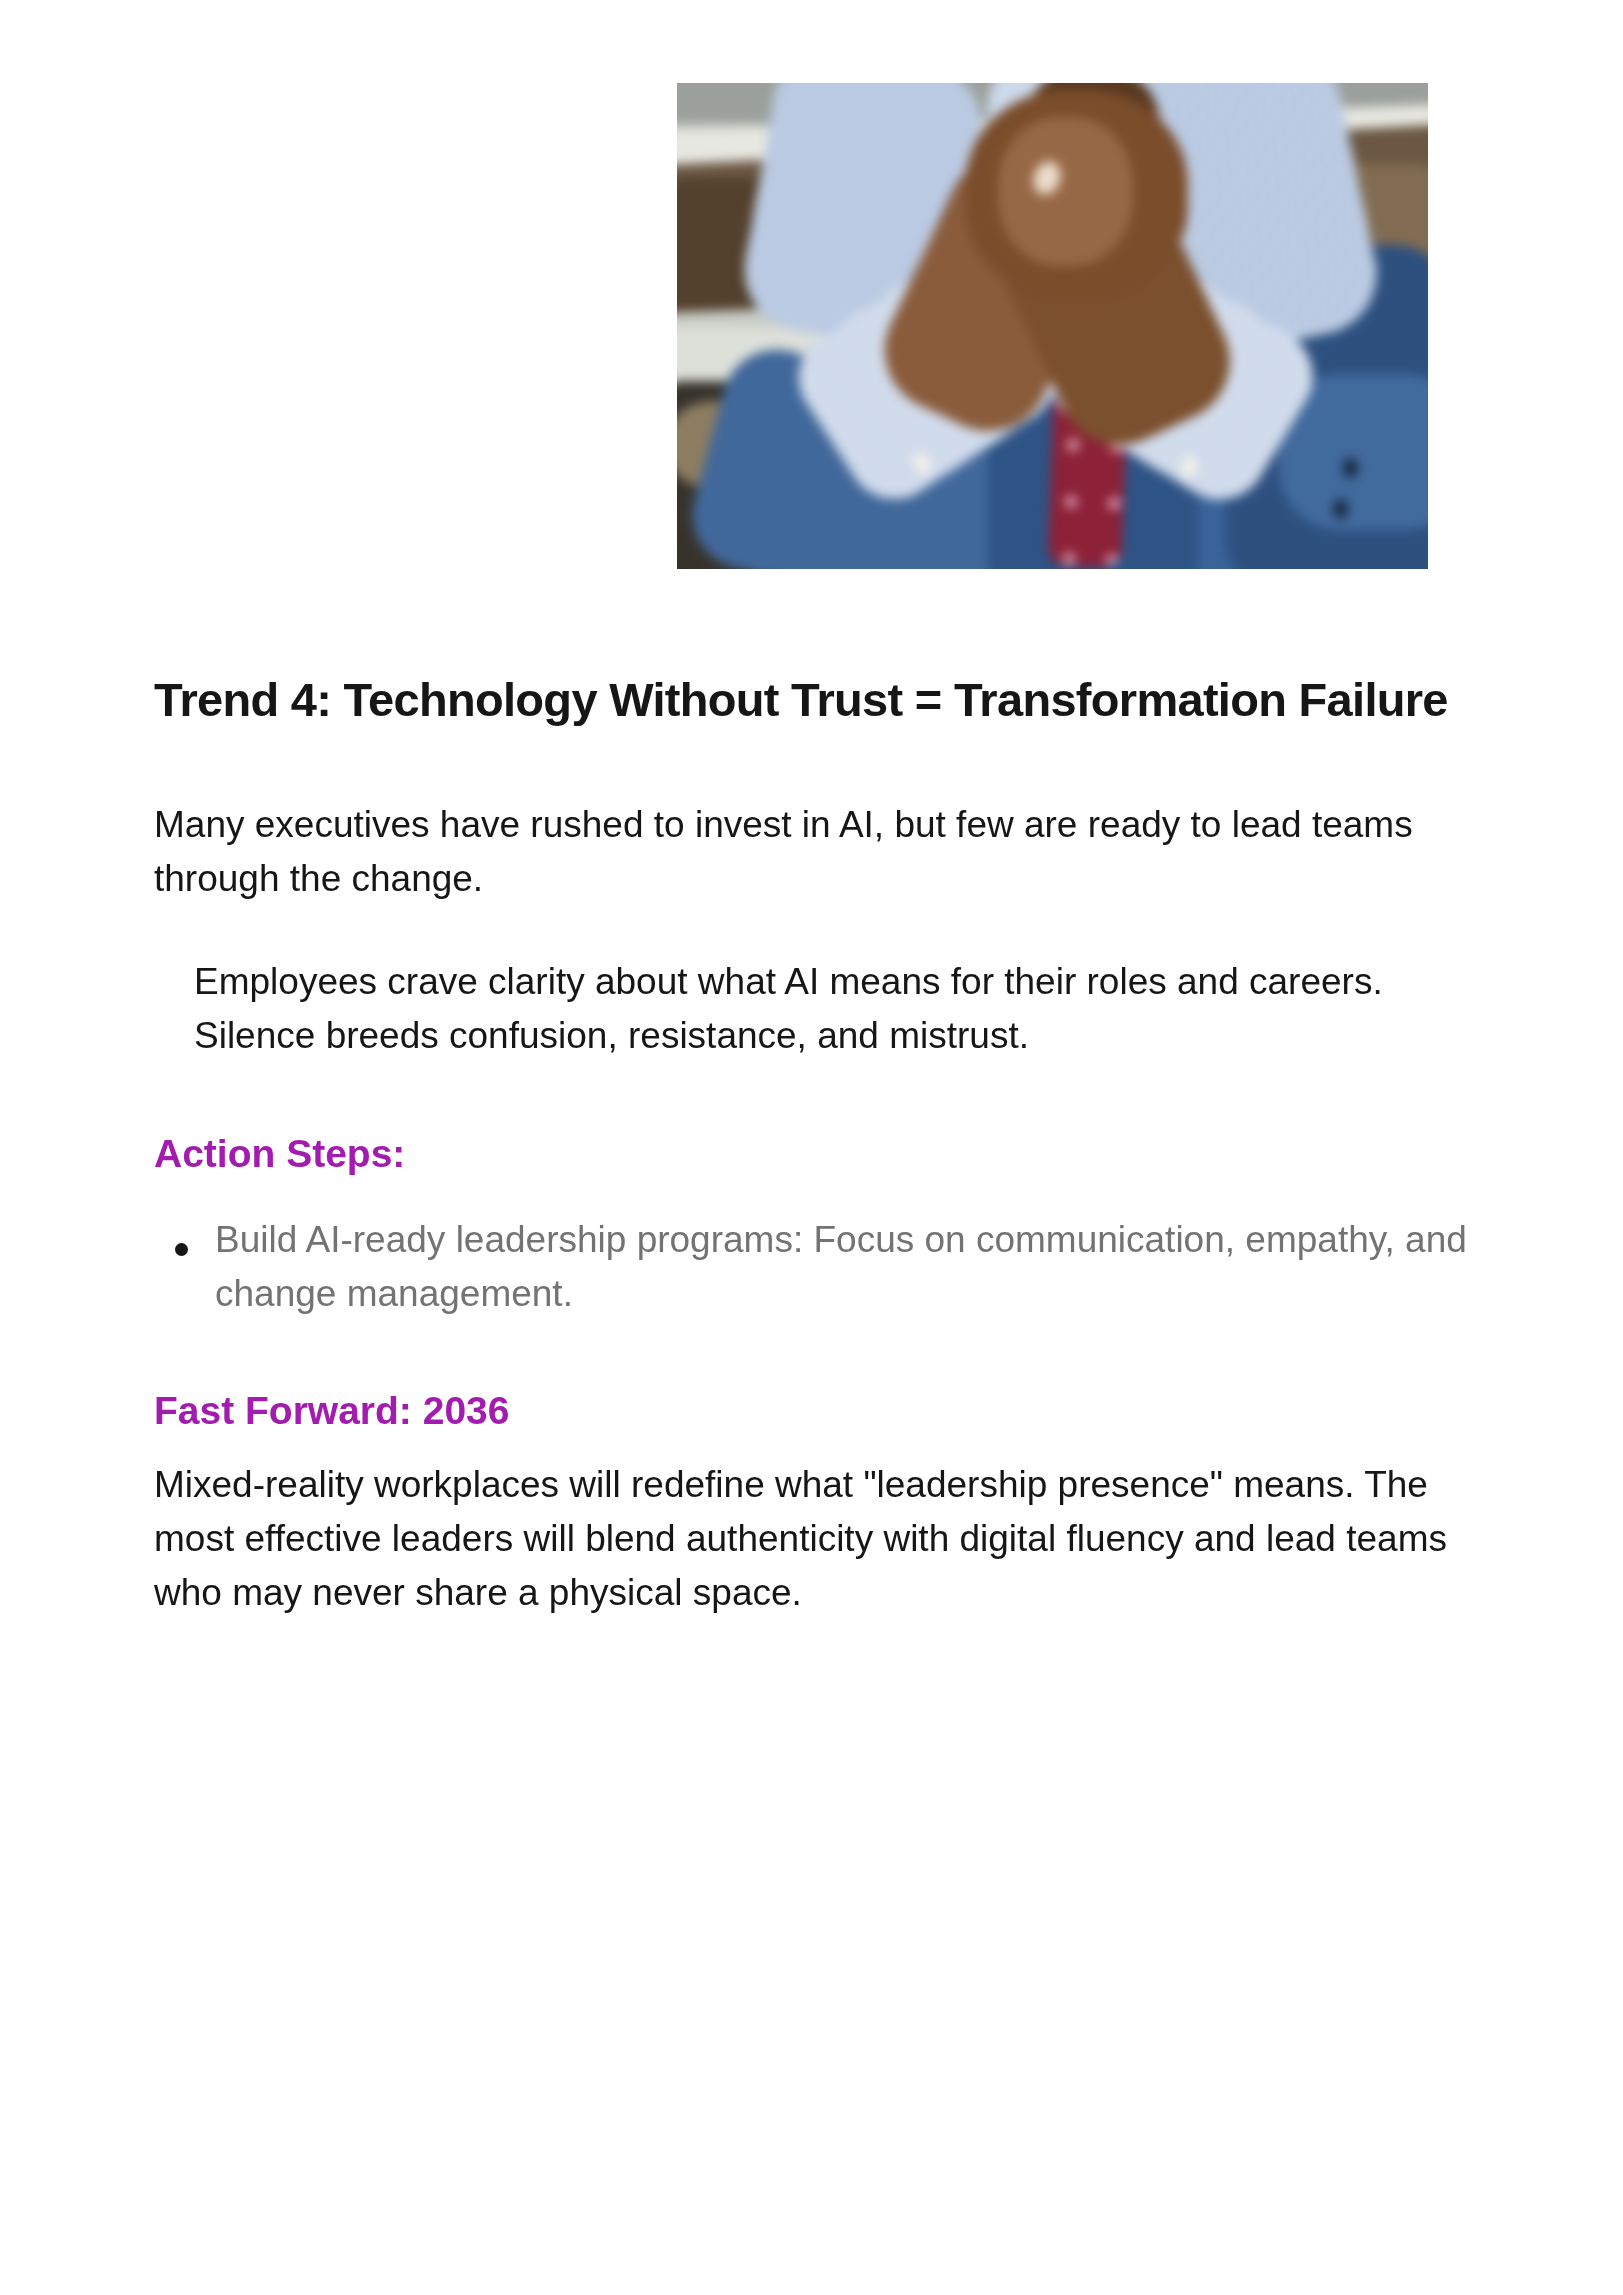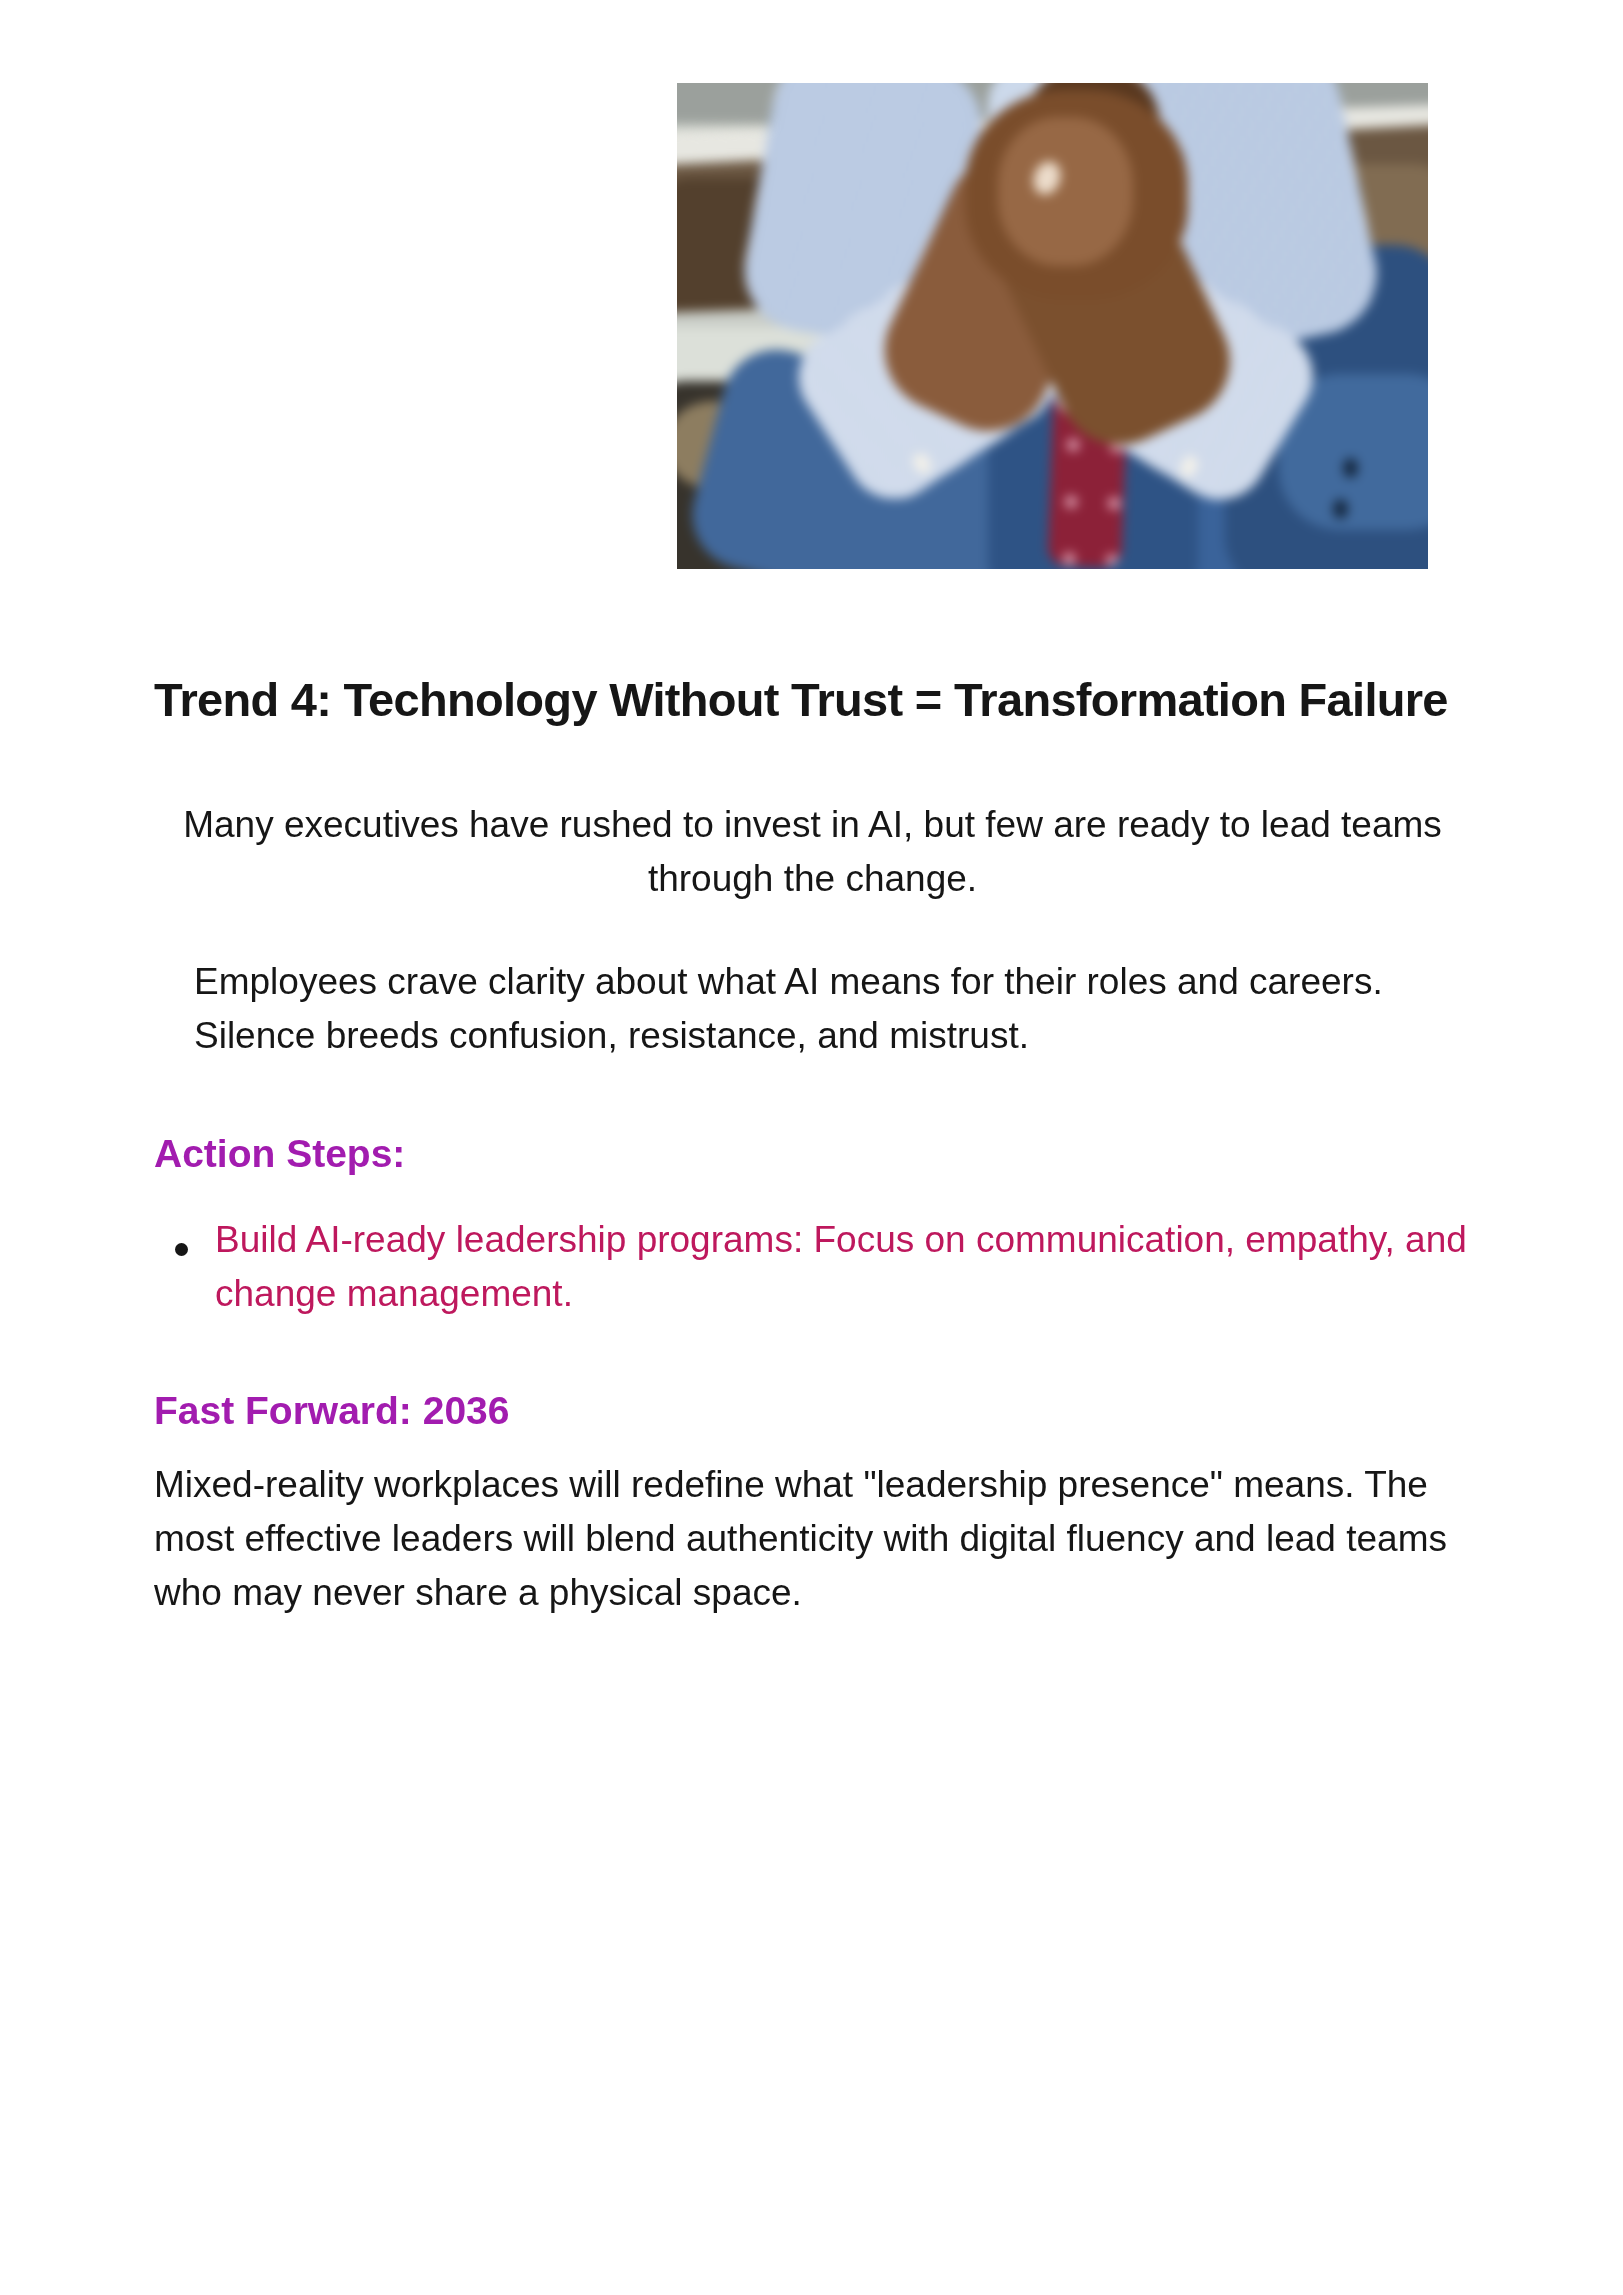"Many executives have rushed to" .p1 { text-align: center -> none }
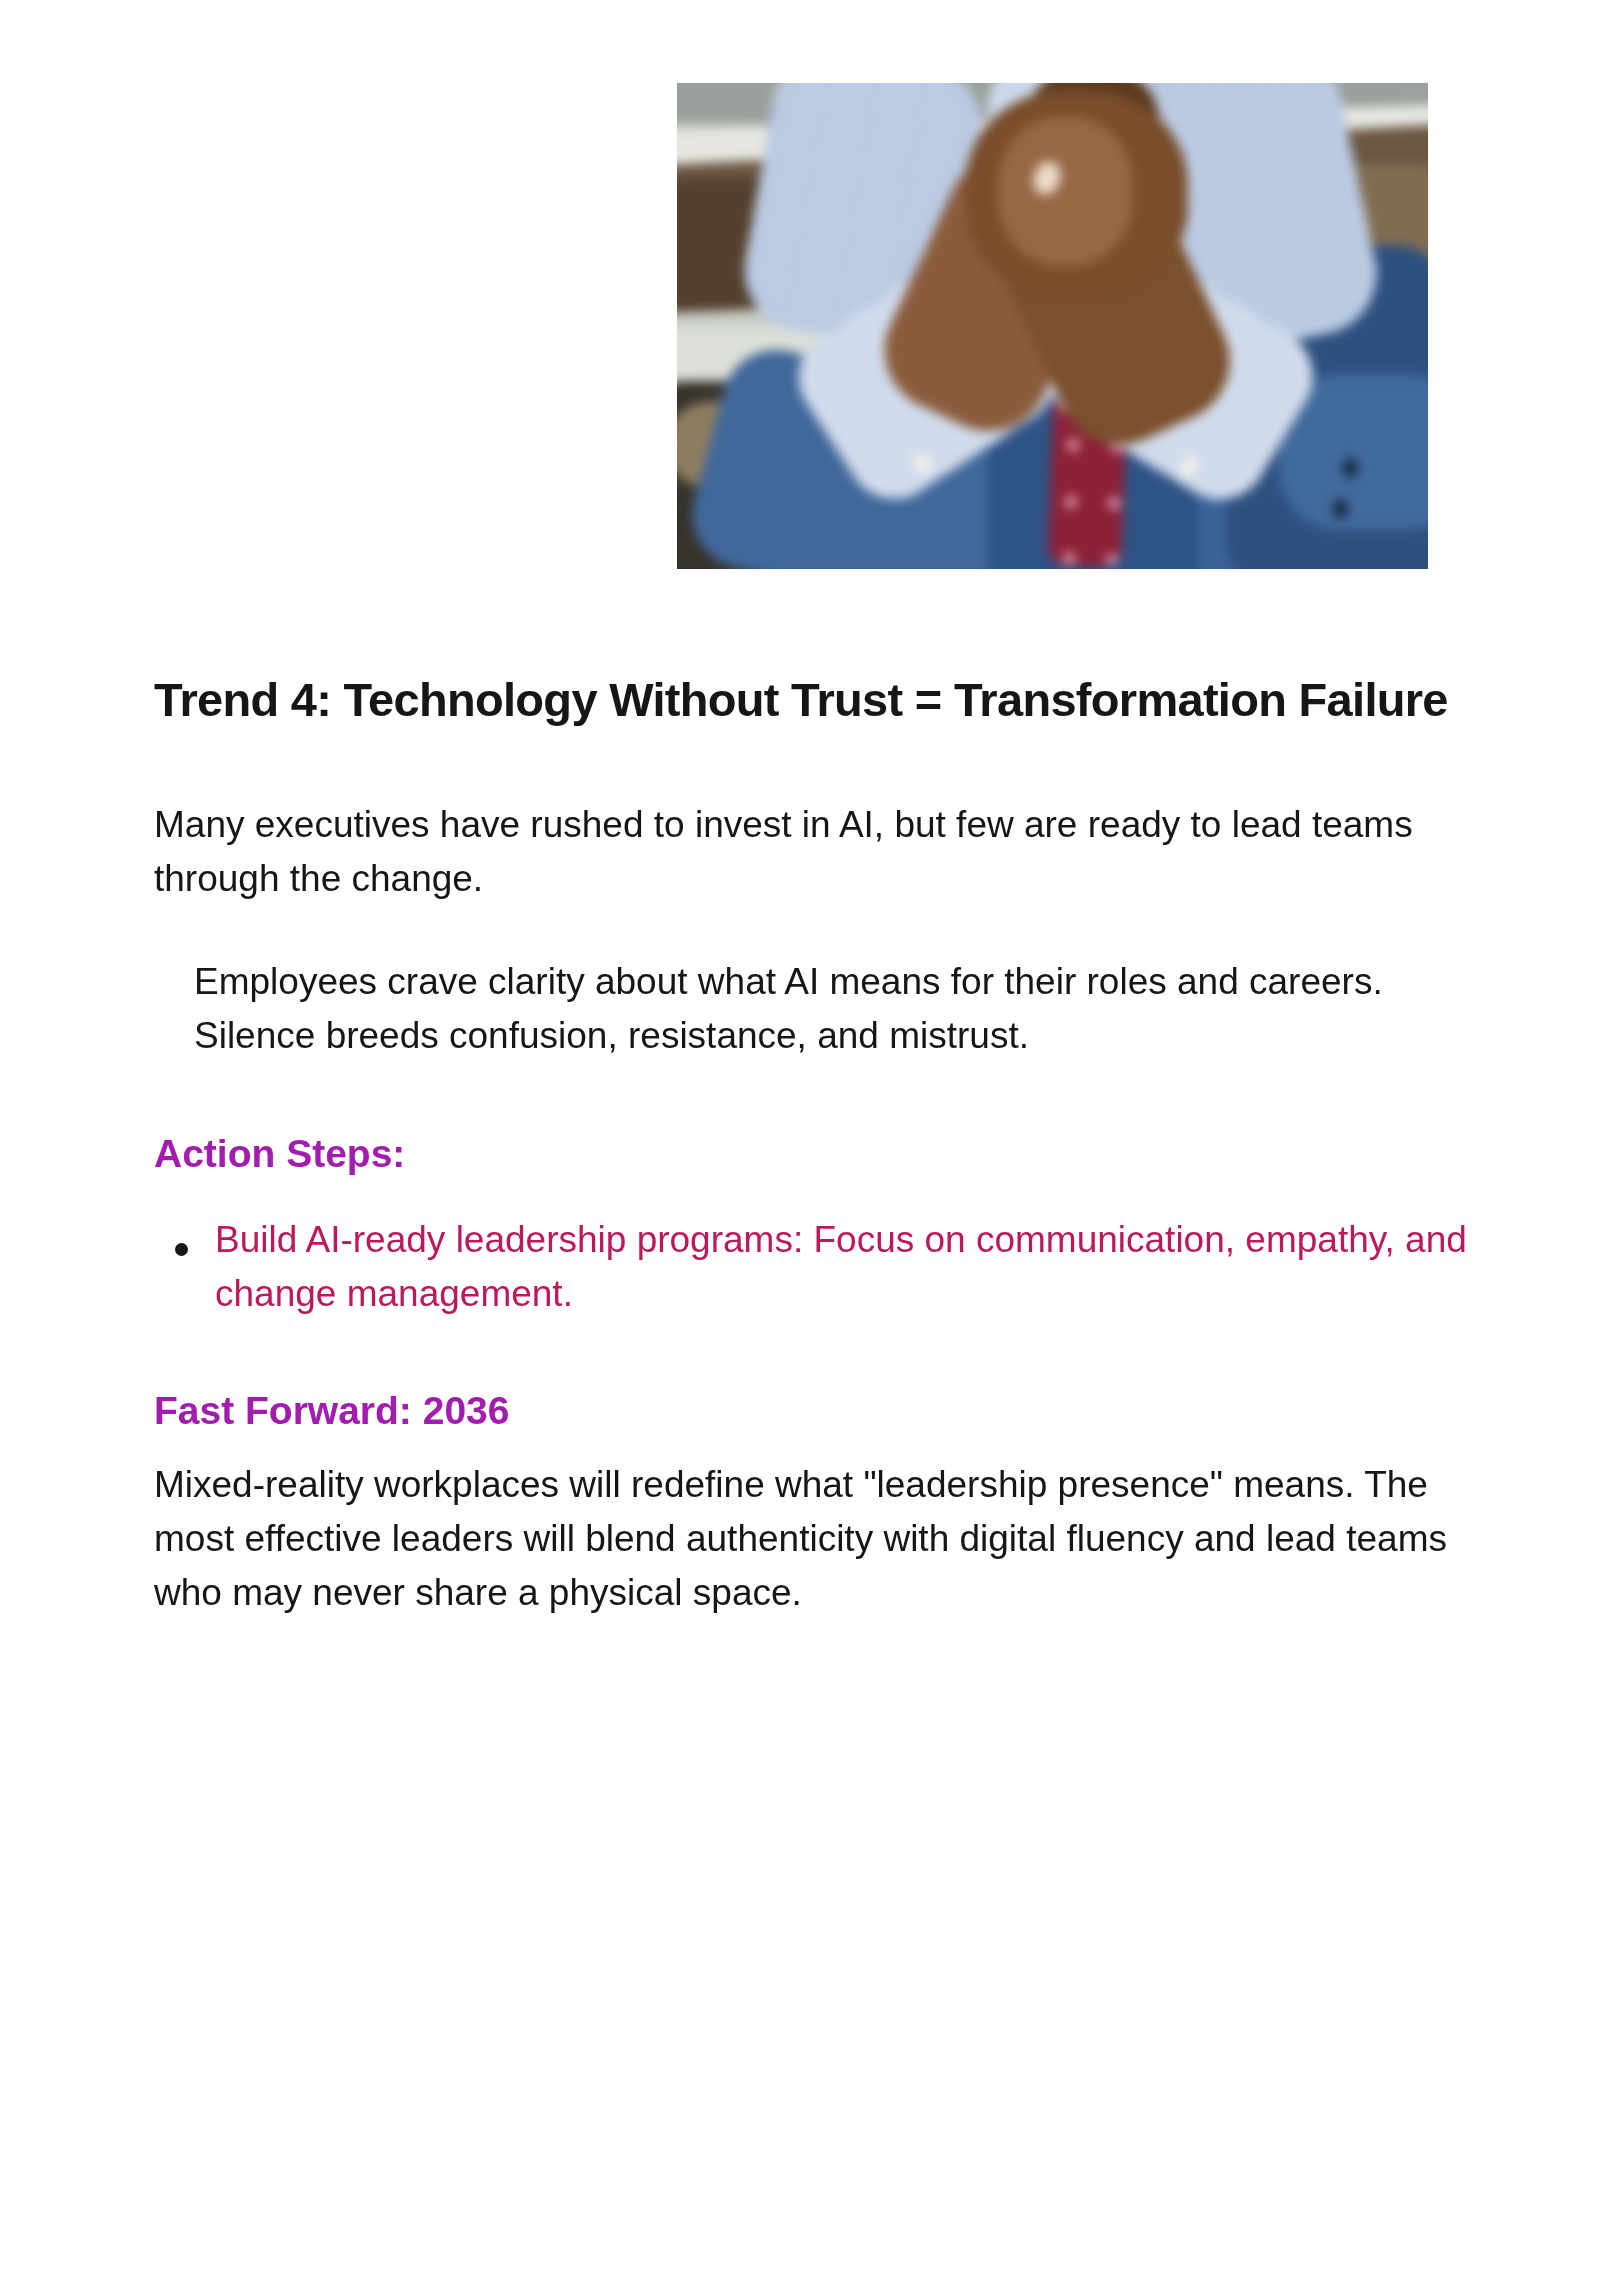"Build AI-ready leadership programs:" .steps li { color: #be185d -> #737373 }
